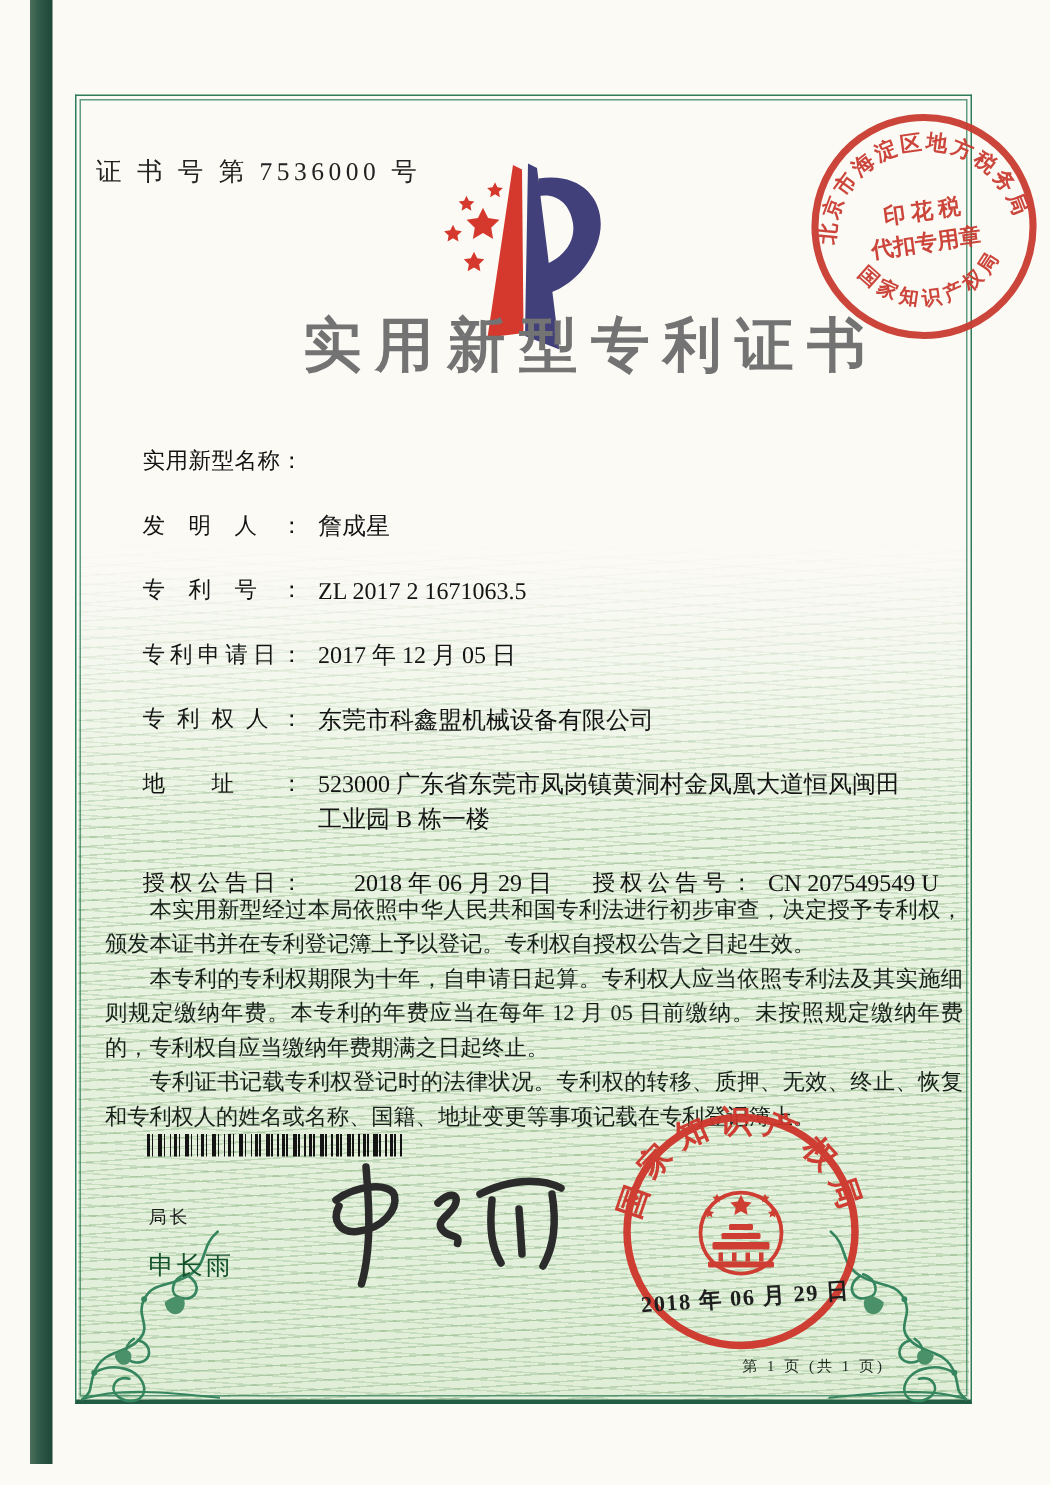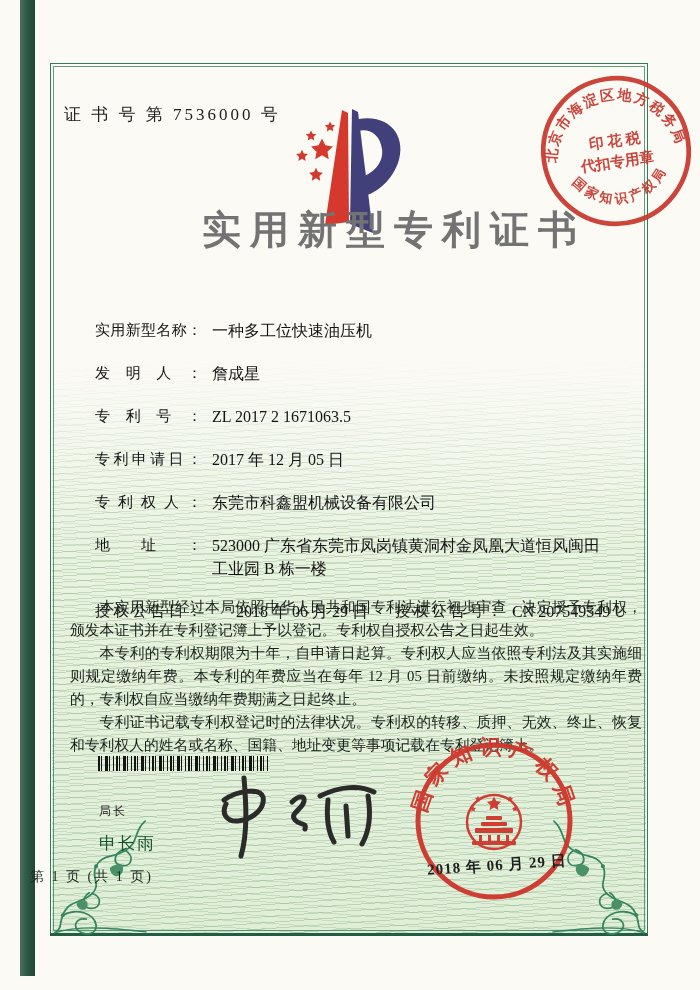"实用新型名称：" .fields { margin-top: 22px -> none }
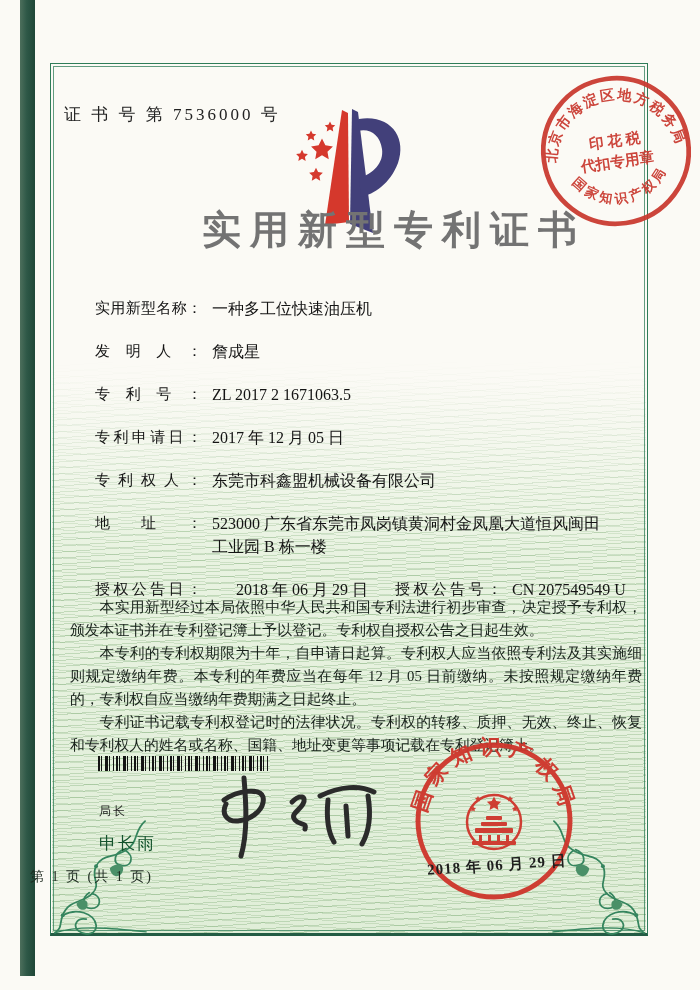"一种多工位快速油压机" span.f-value { html: <span>一种多工位快速油压机</span> -> none }
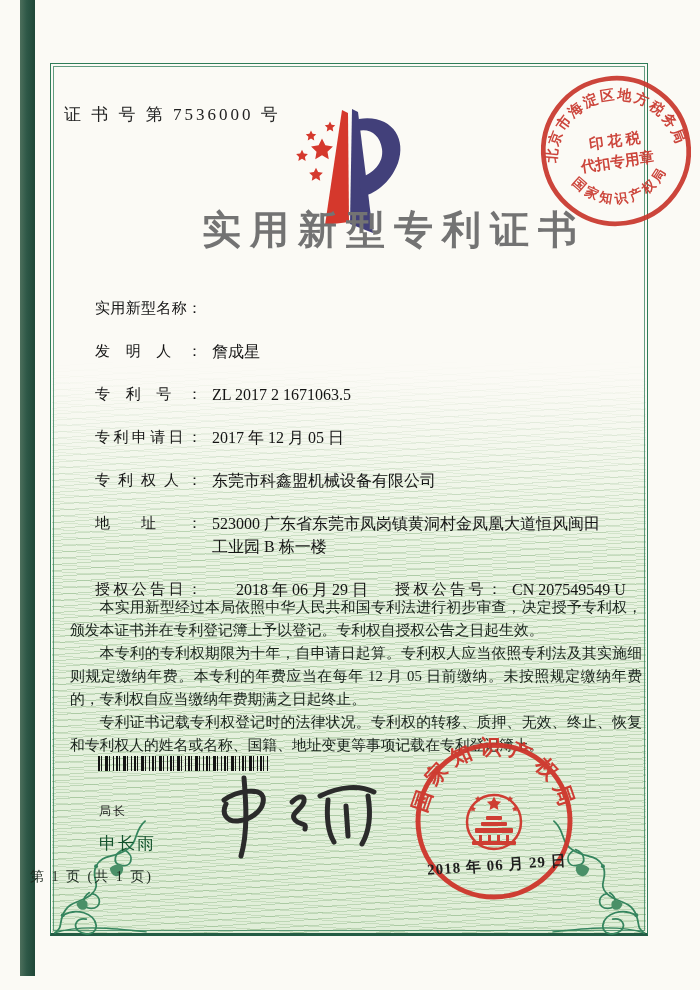"第 1 页 (共 1" .footer { font-size: 14px -> 10px; text-align: left -> right; top: 868px -> 904px }
